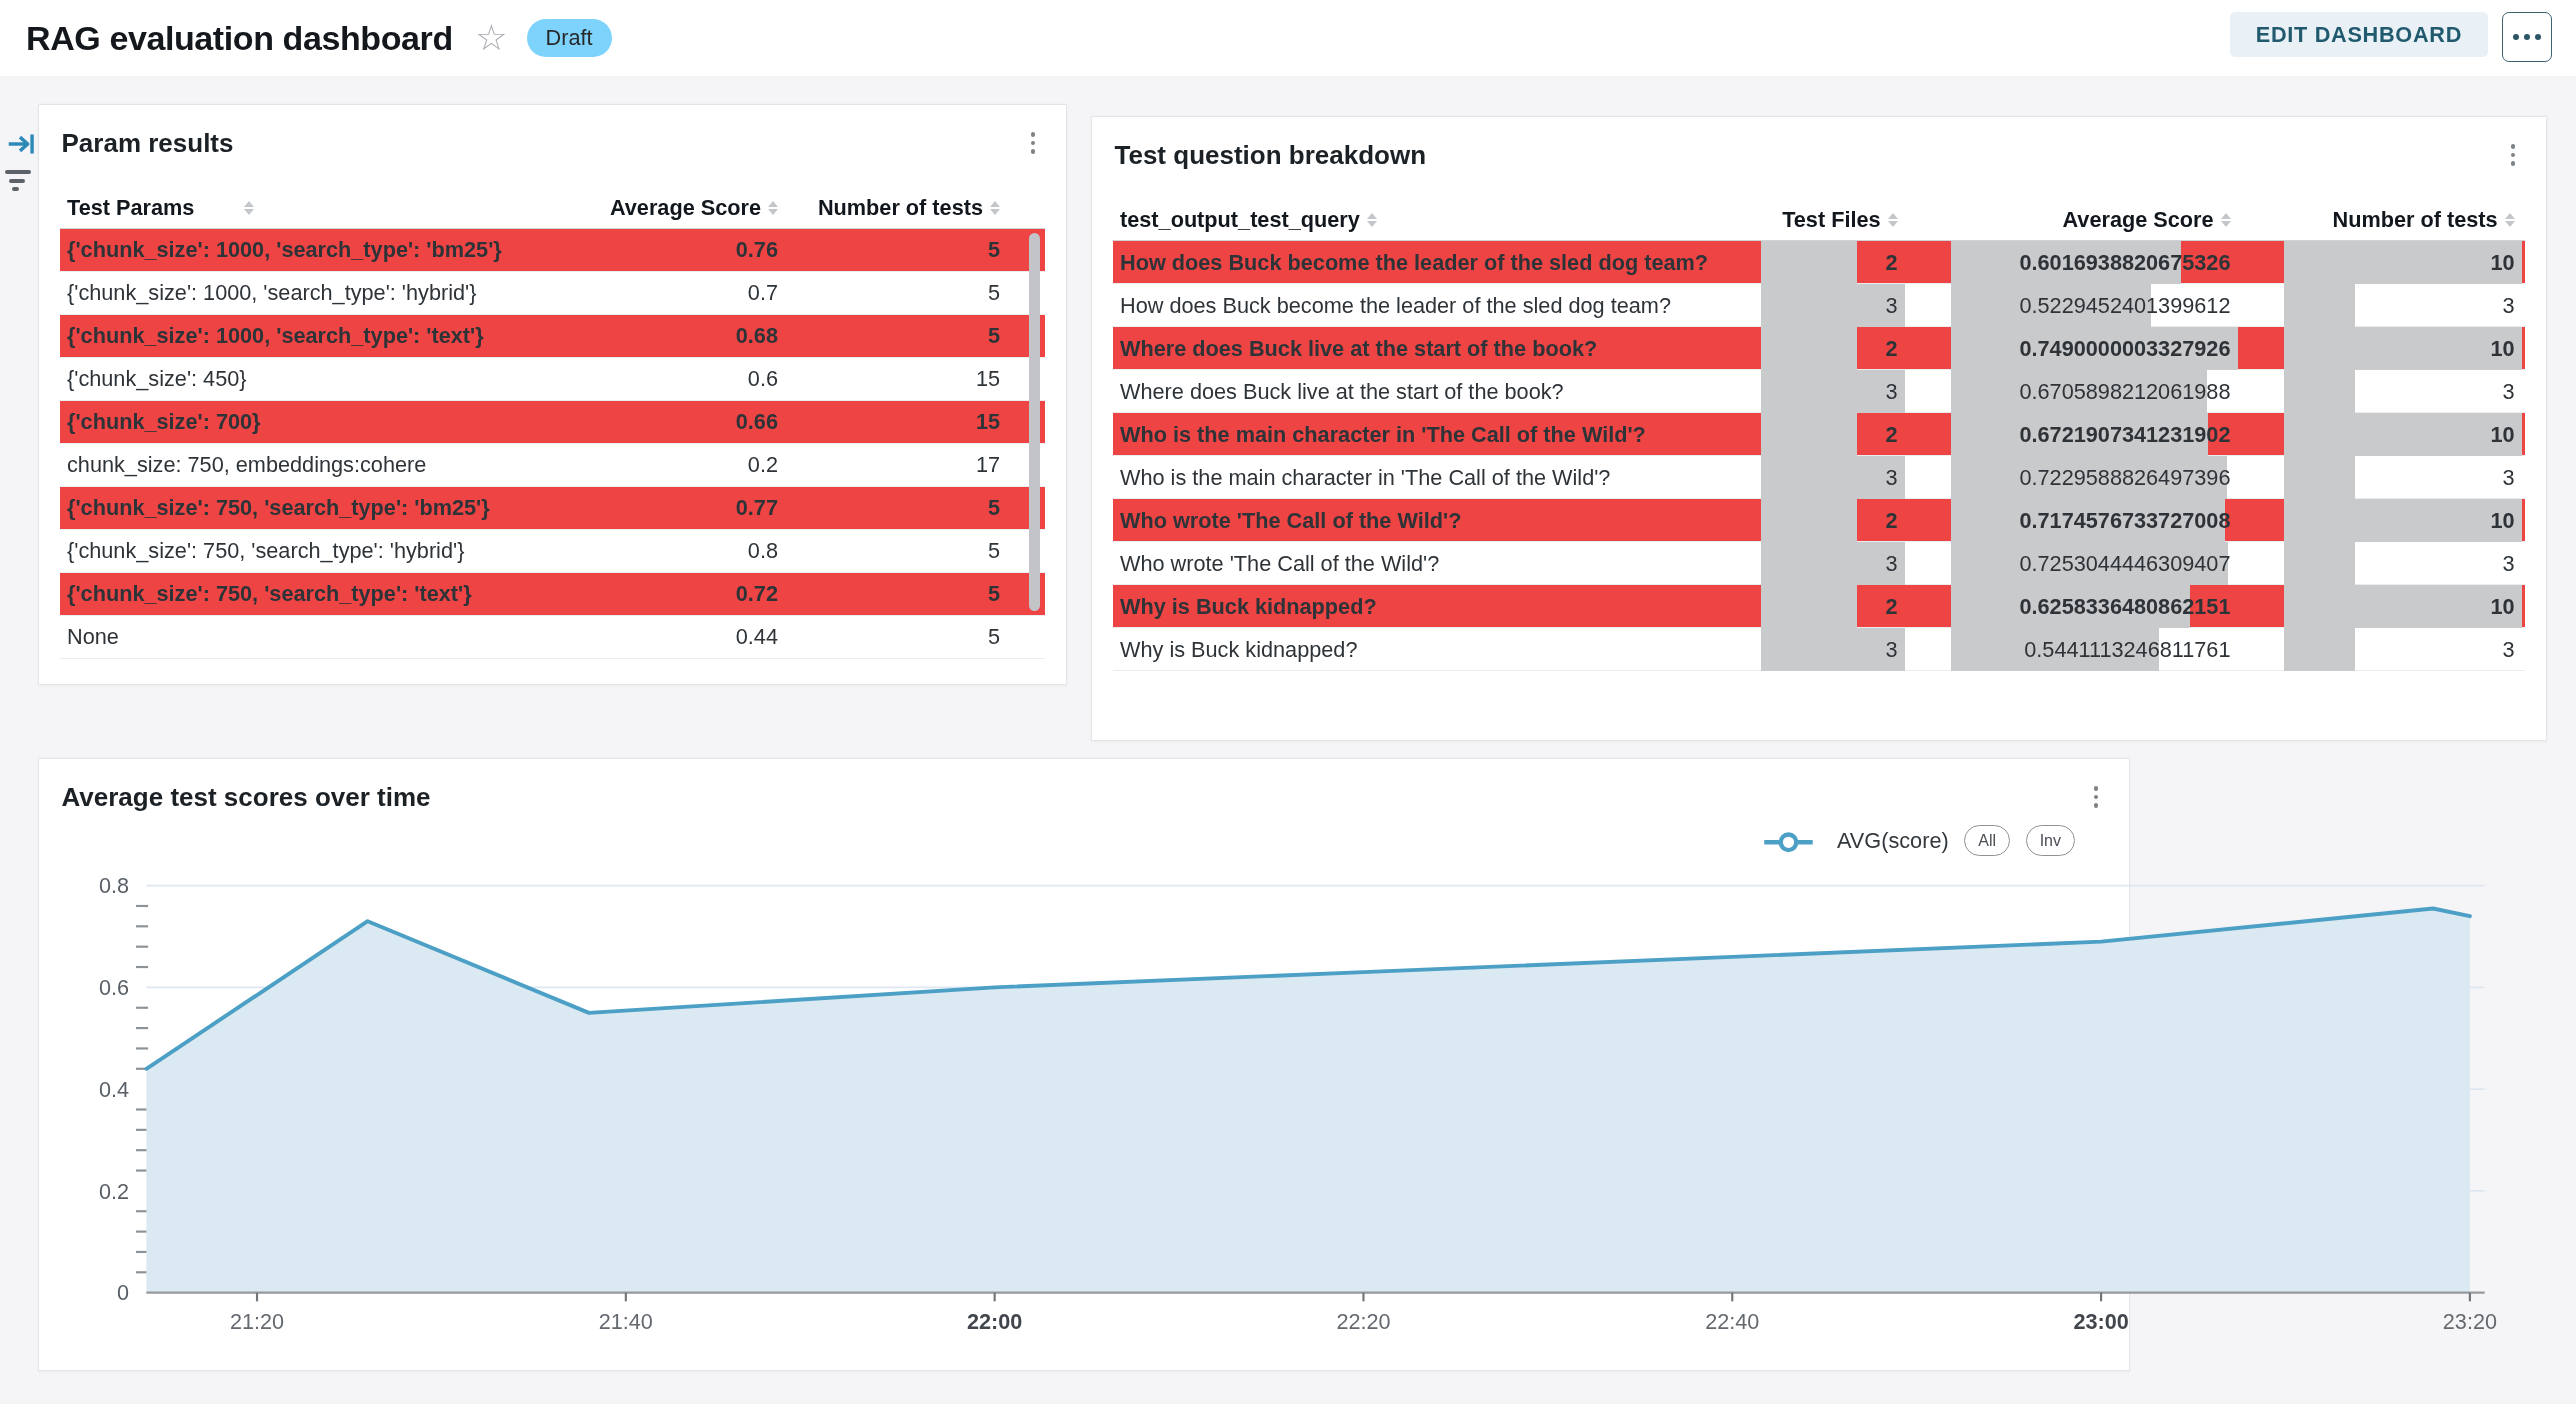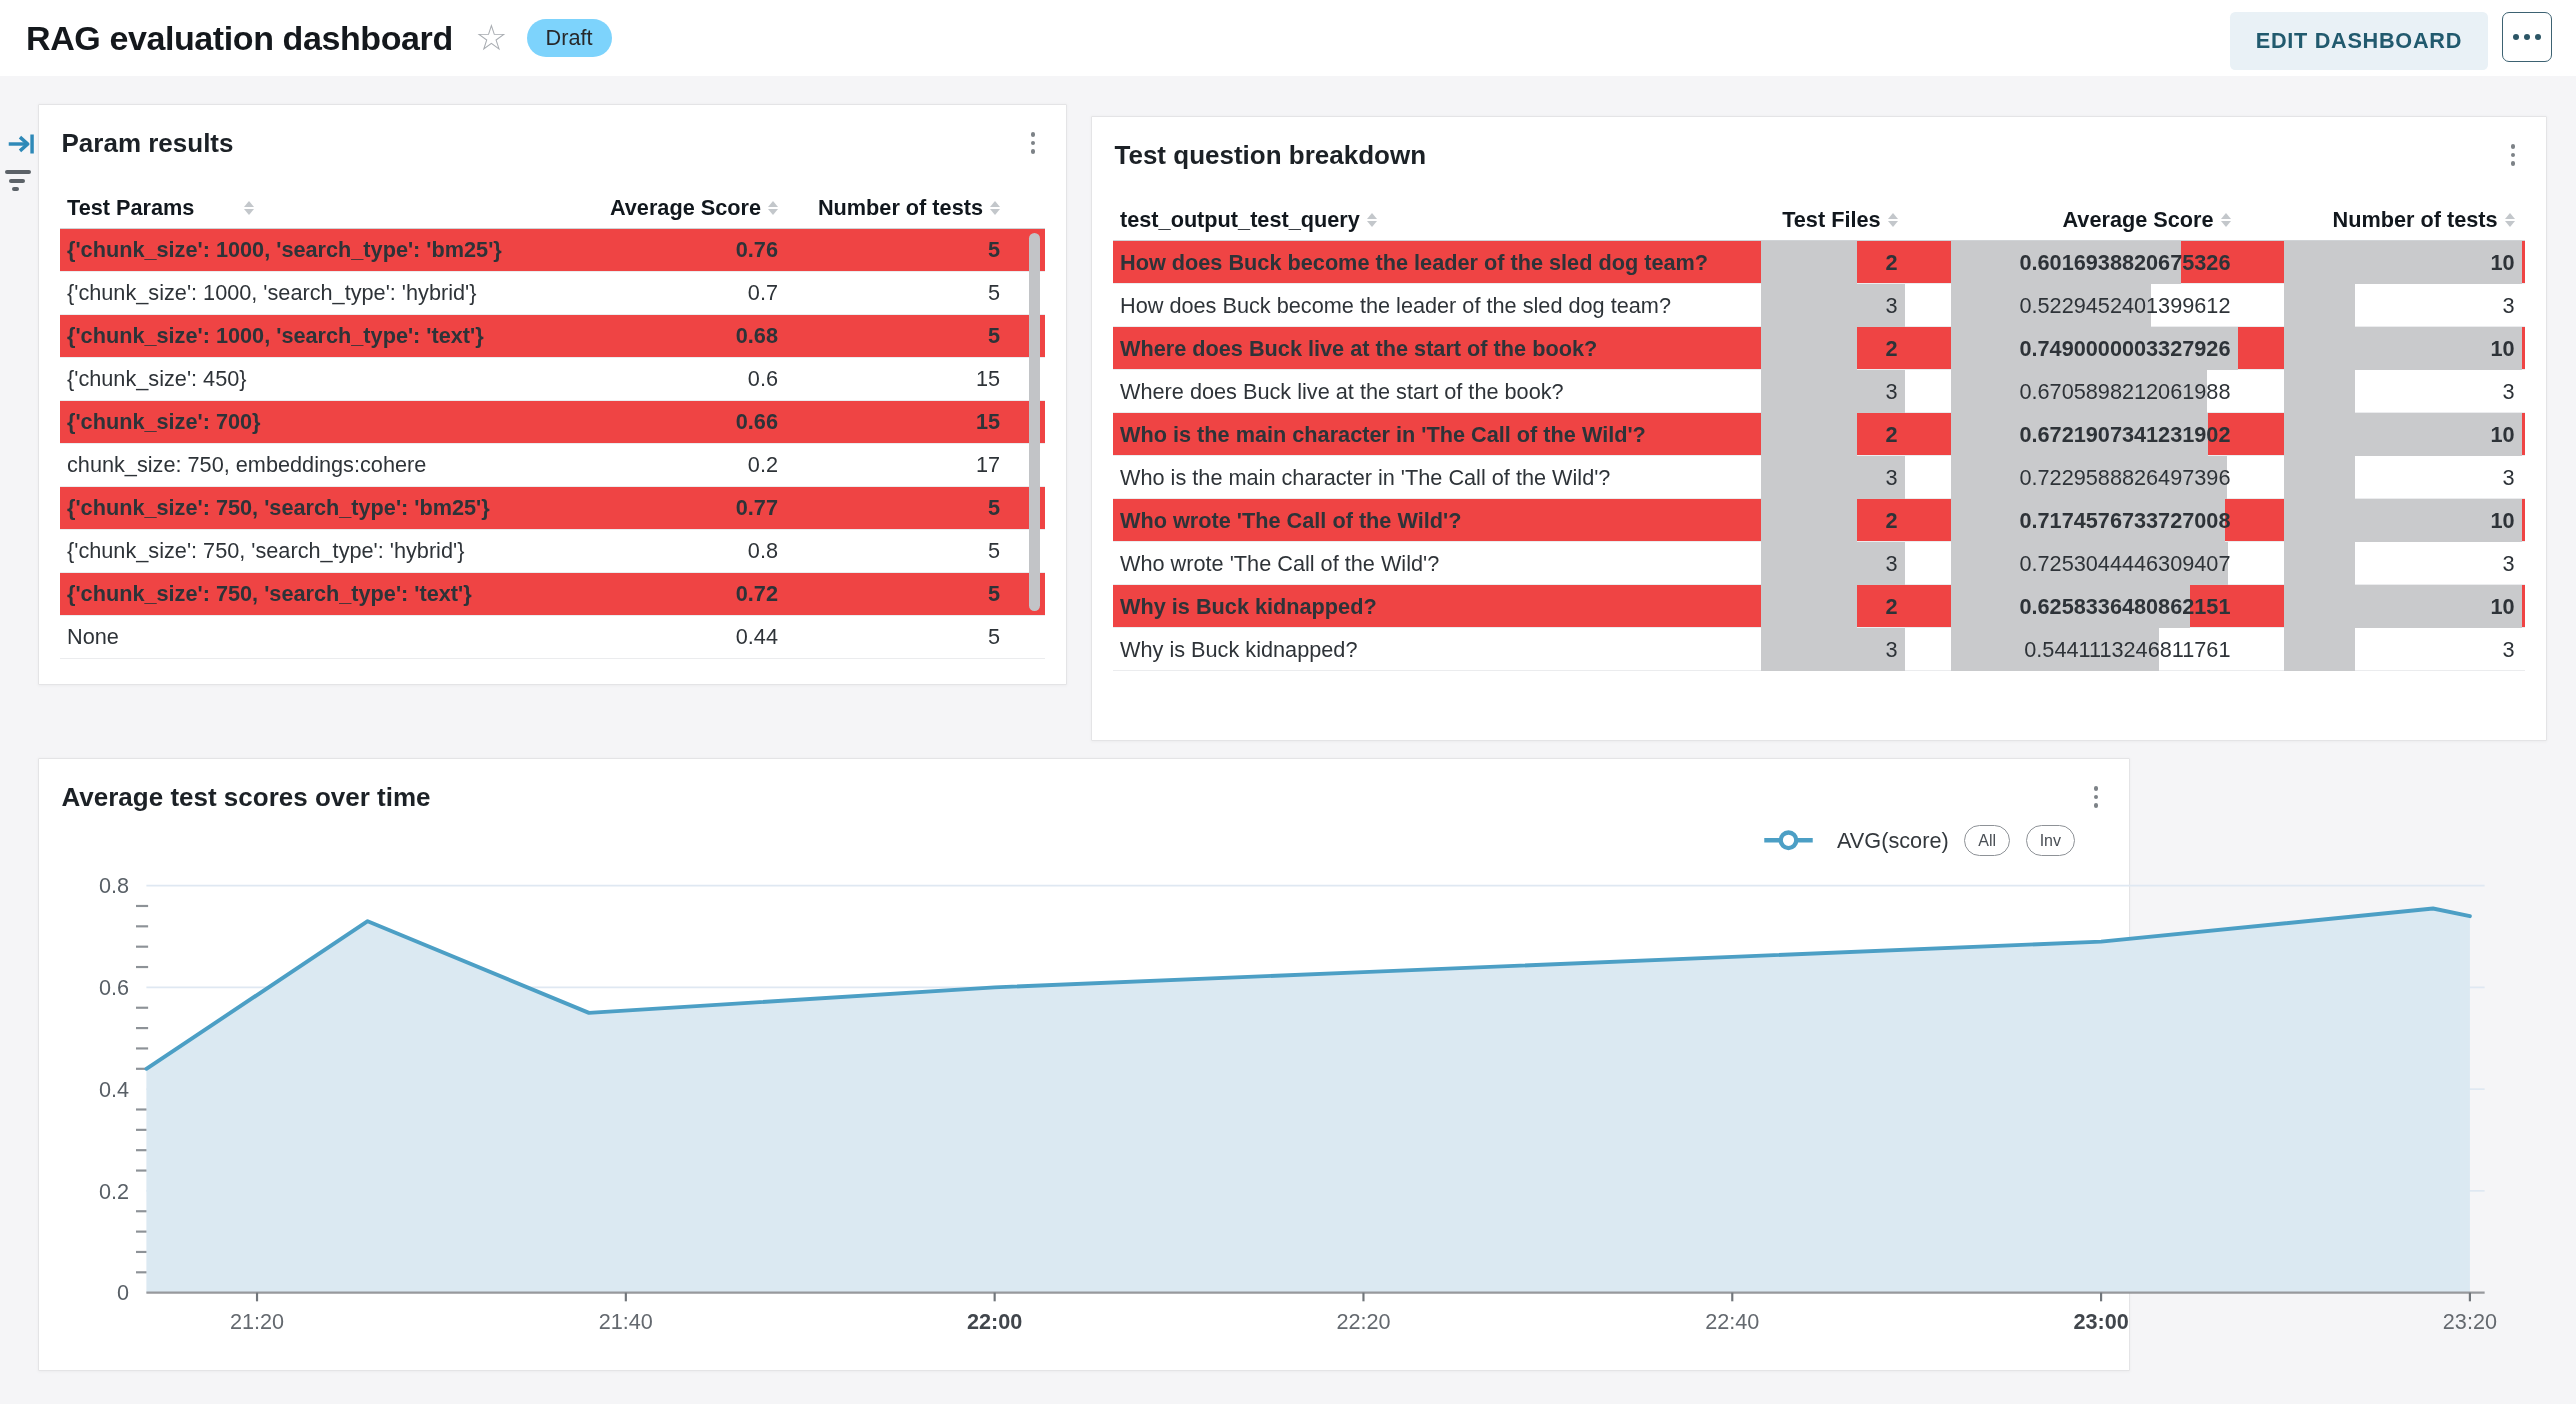"EDIT DASHBOARD" .btn-edit { height: 58px -> 45px }
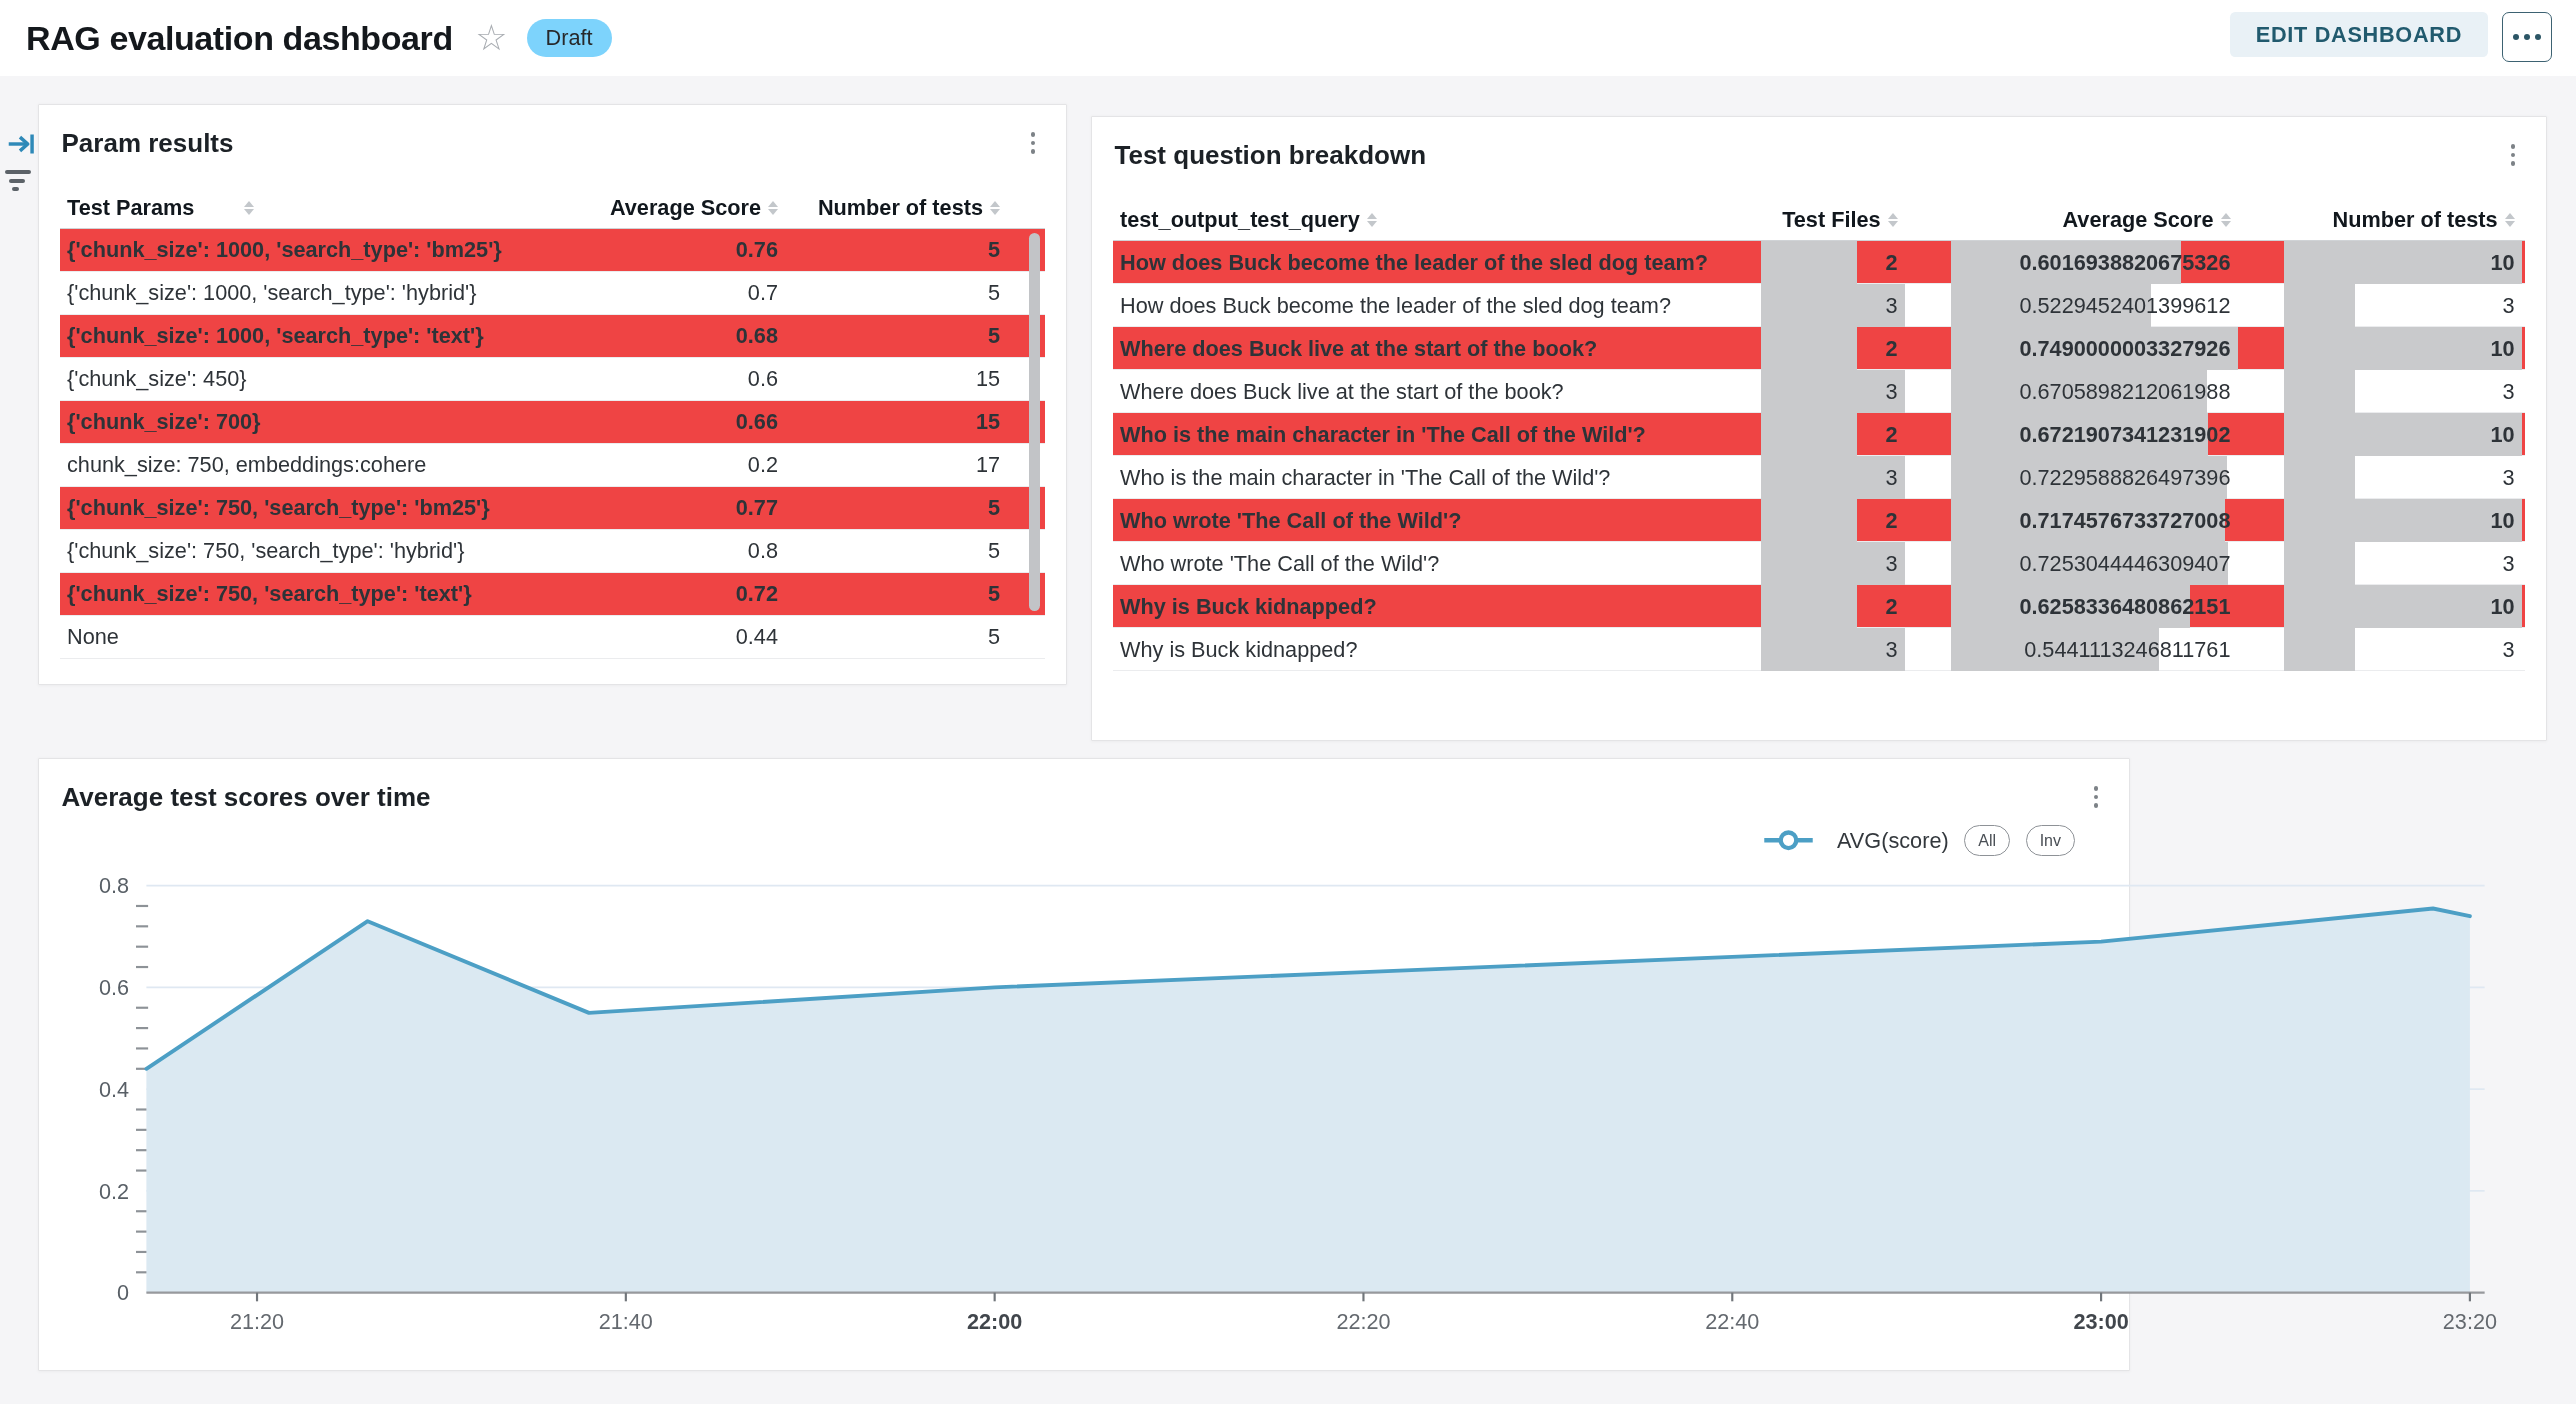"AVG(score)" .legend-item { align-items: center -> flex-end }
